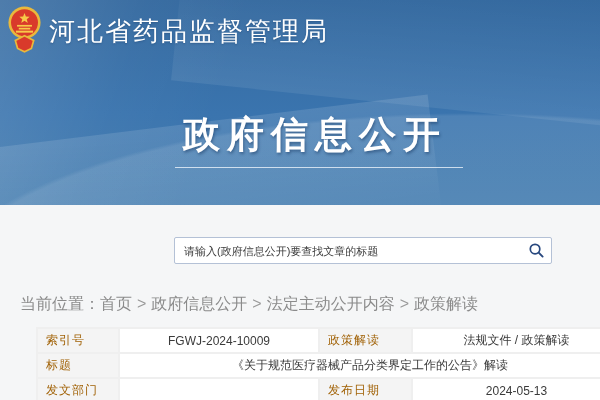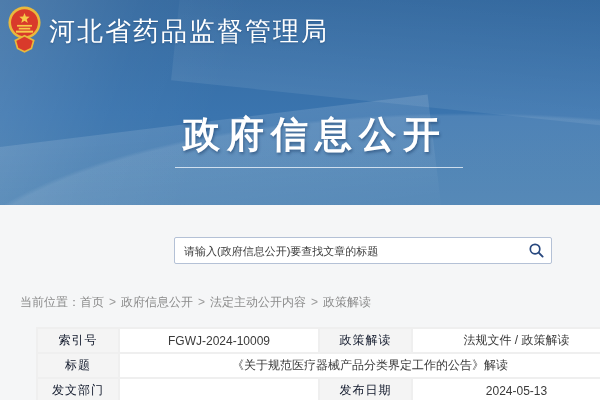"当前位置：首页 > 政府信息公开 > 法定主动公开内容" .breadcrumb { font-size: 12px -> 16px }
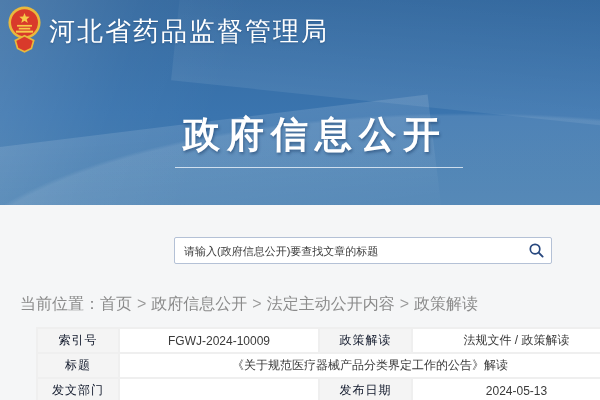"索引号" .info-table td.label { color: #0f172a -> #a16207; text-align: center -> left }
